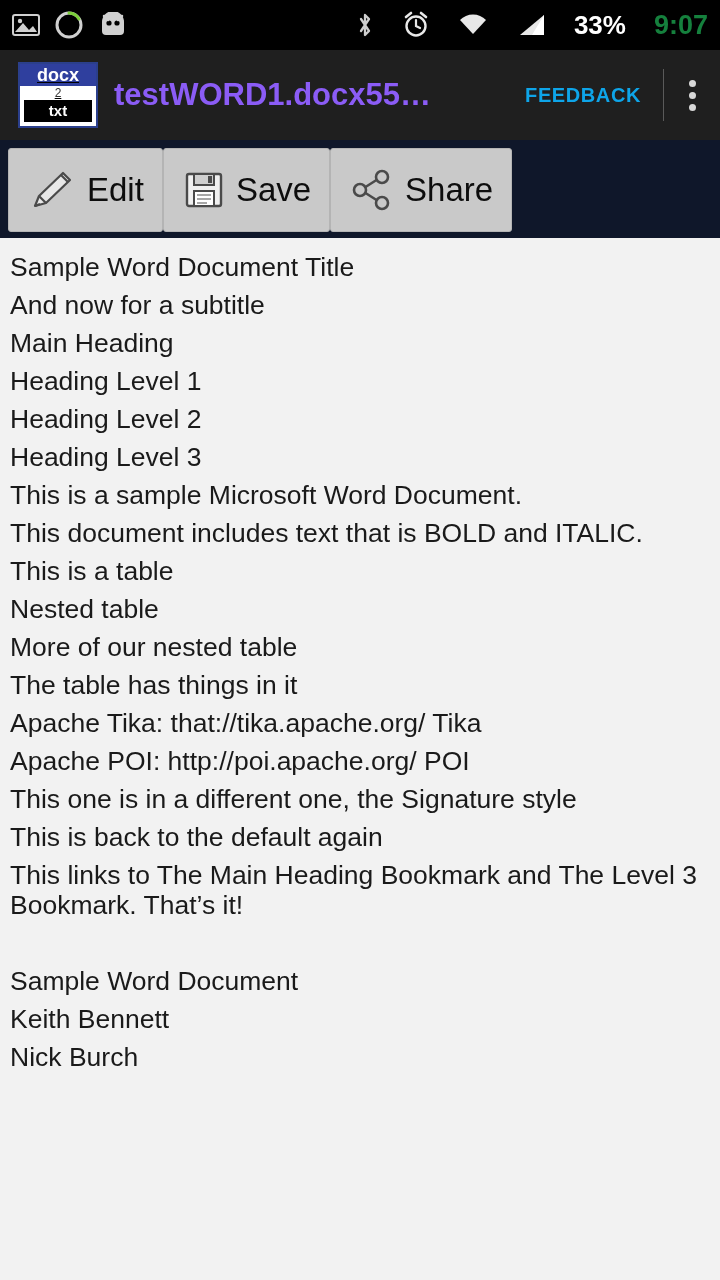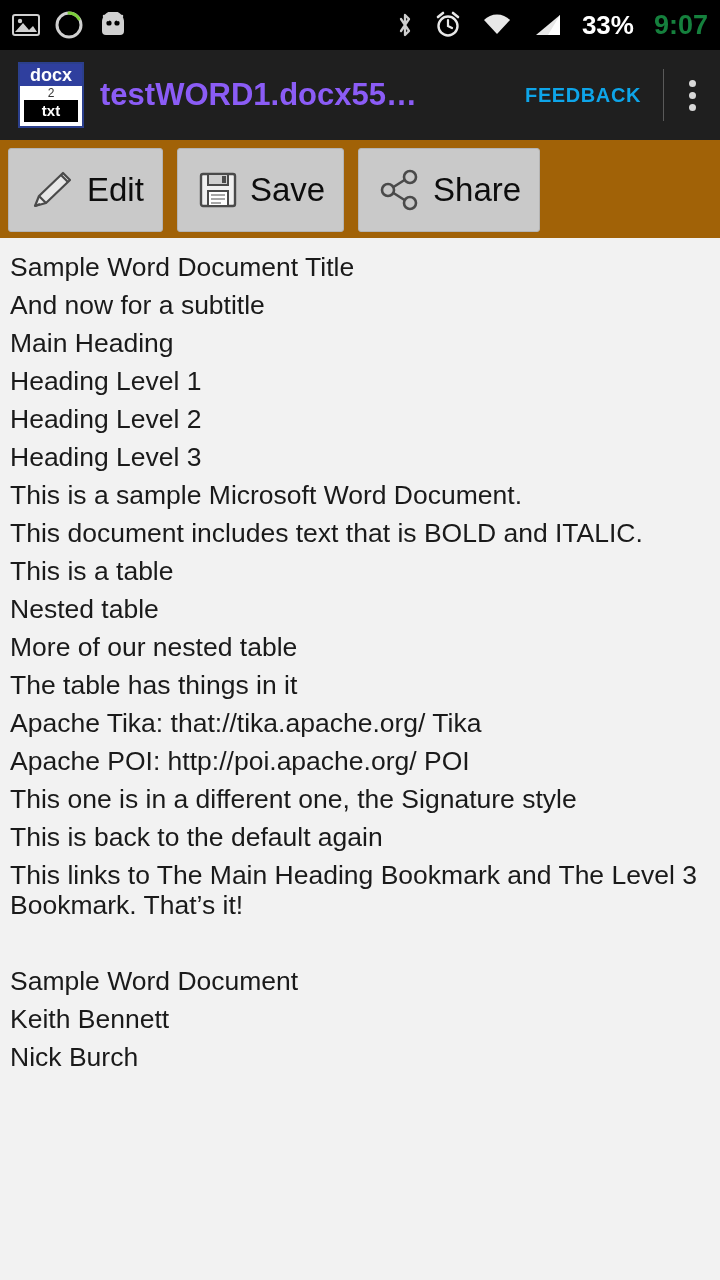"33%" .status-right { gap: 20px -> 28px }
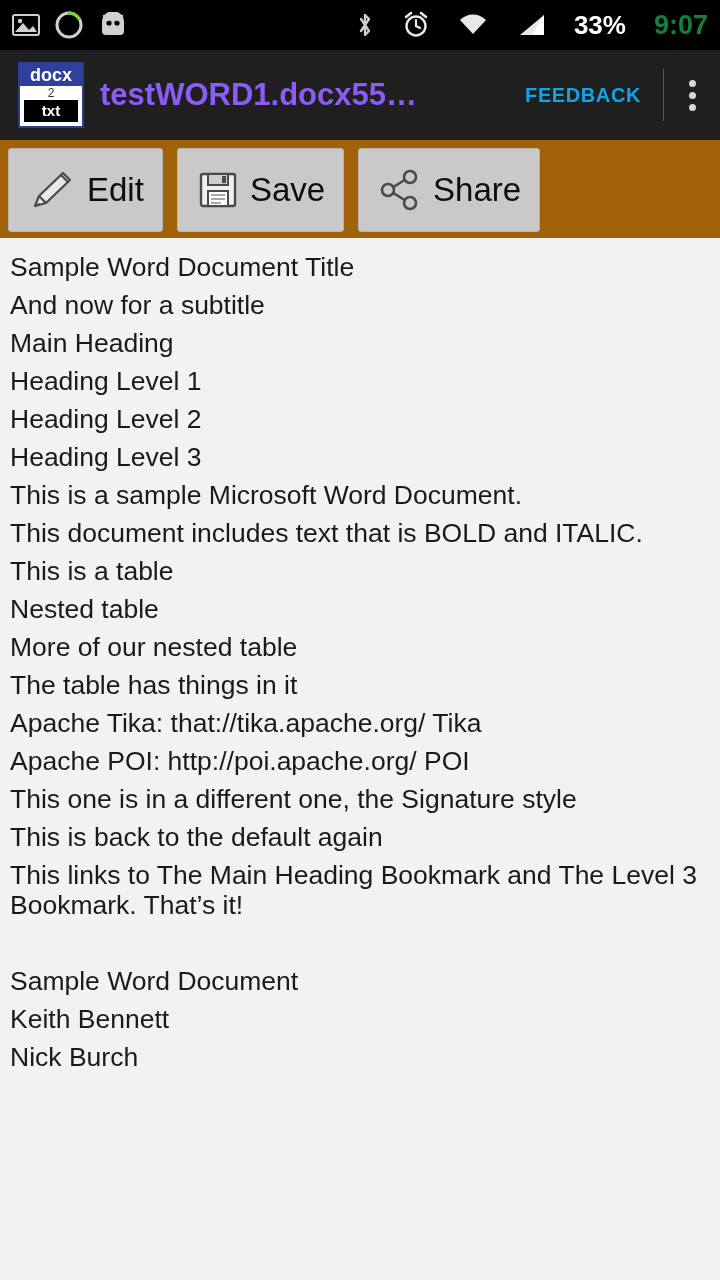"docx" .app-icon { text-decoration: none -> underline; width: 66px -> 80px }
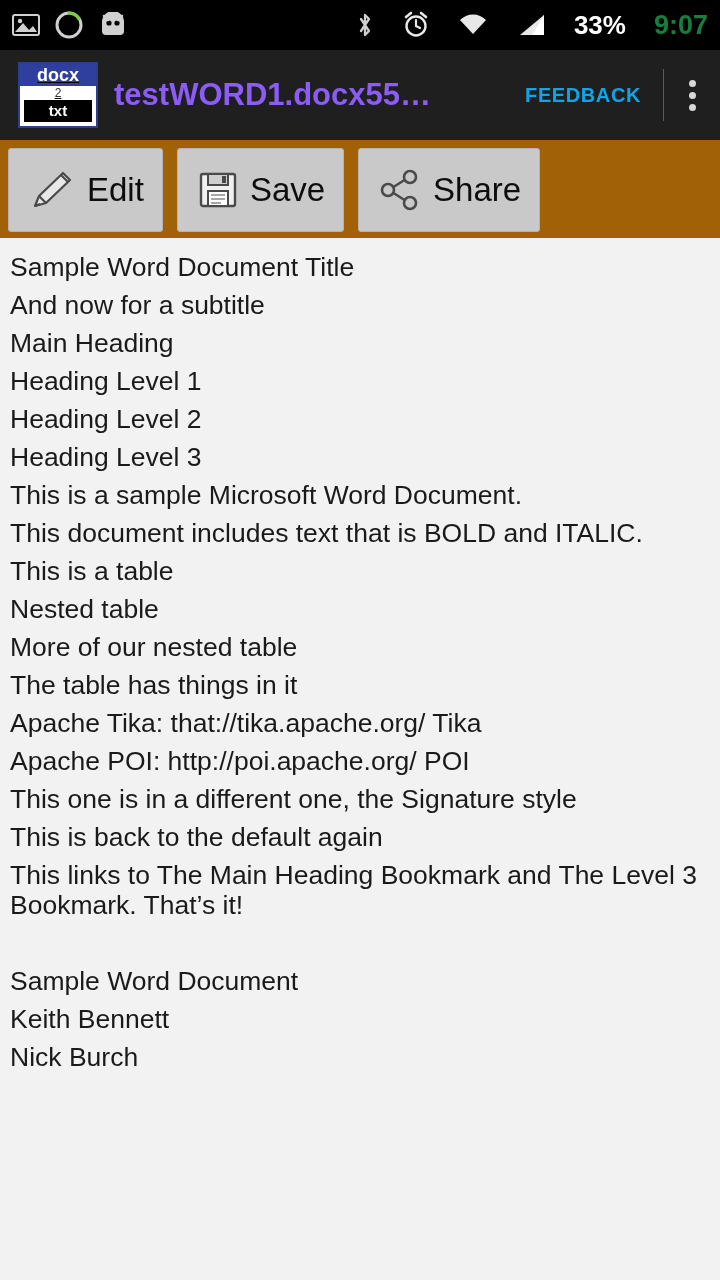"Edit" .toolbar { background: #a16207 -> #0f172a; gap: 14px -> none }
